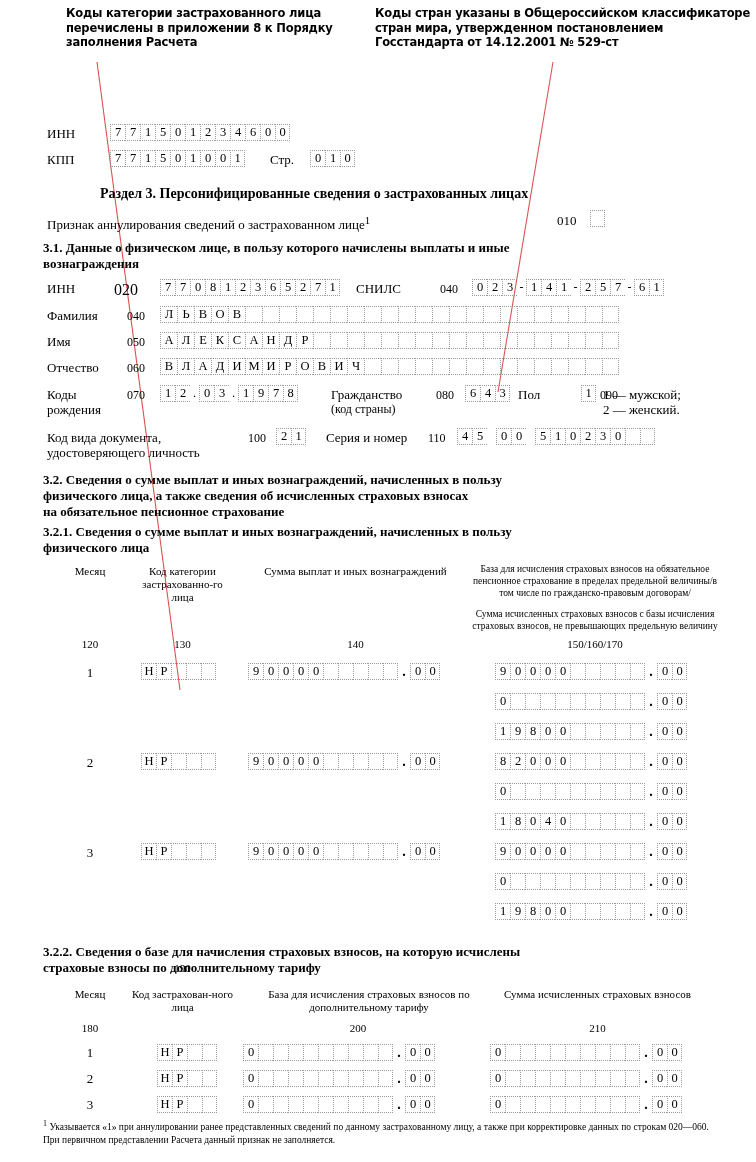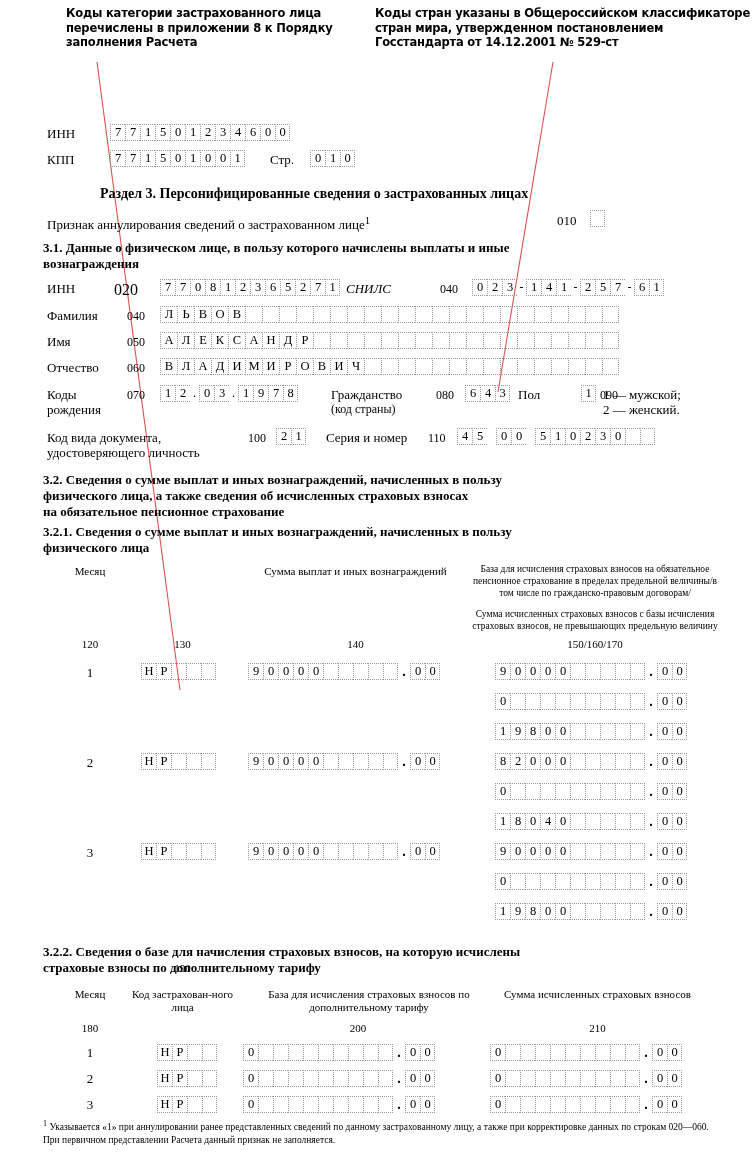"СНИЛС" div.lbl { font-style: italic -> none; left: 346px -> 356px }
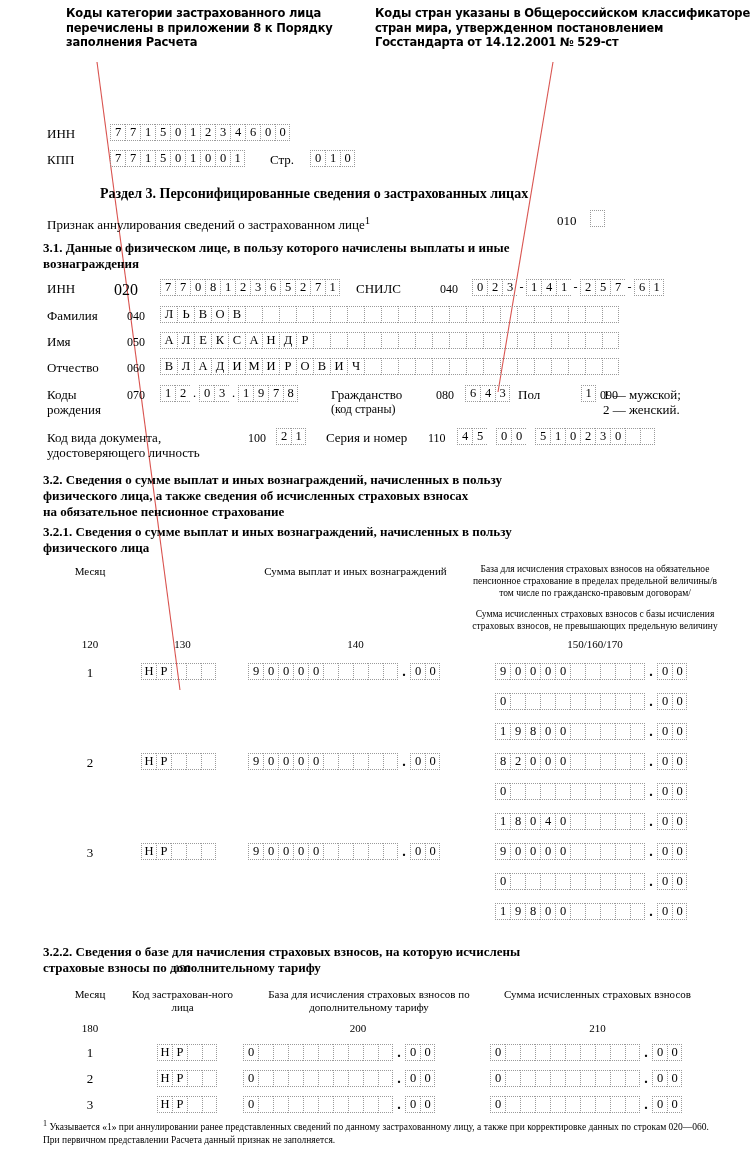"Код категории застрахованно-го лица" div.lbl { html: none -> <div>Код категории застрахованно-го лица</div> }
